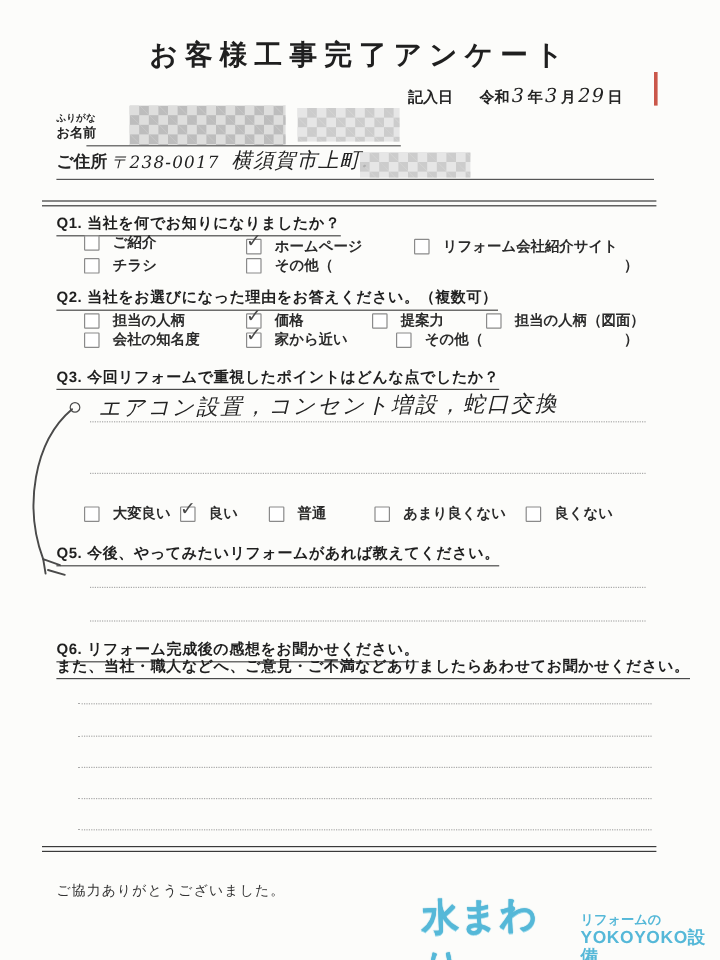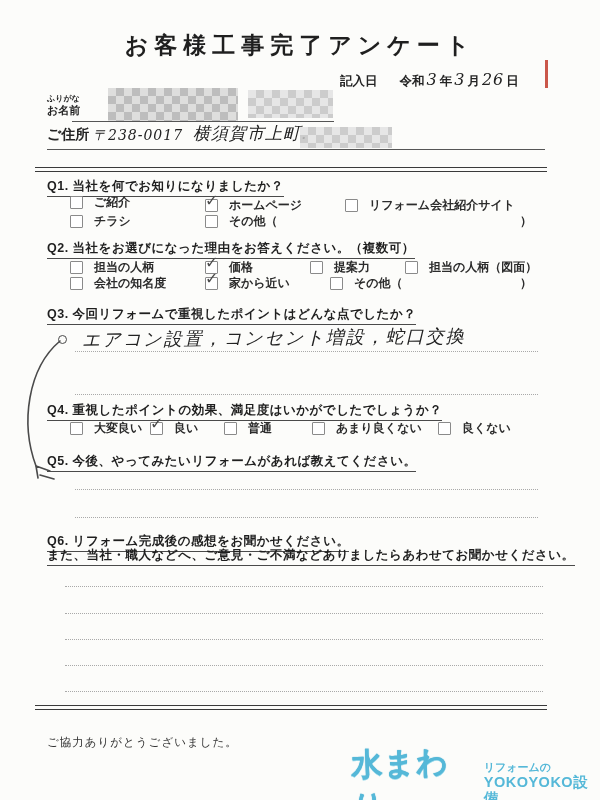"26" span.hand { text: 26 -> 29 }
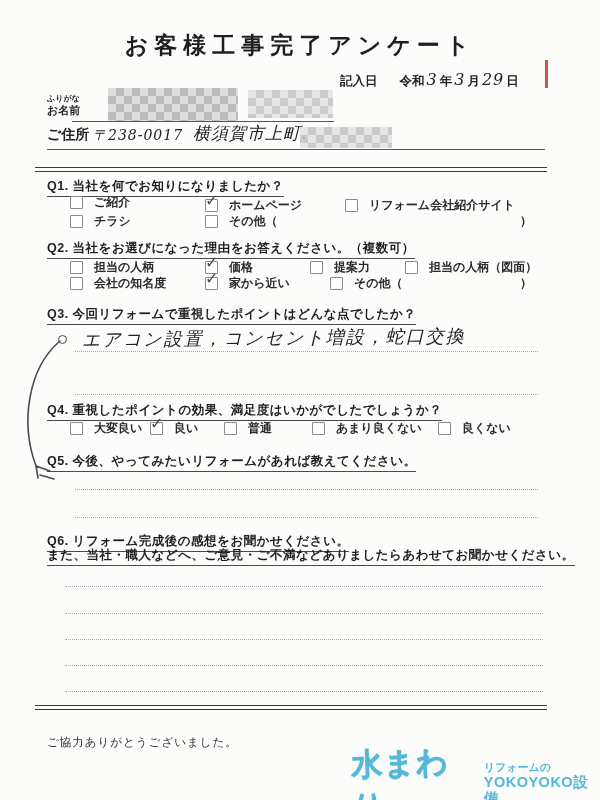"Q4. 重視したポイントの効果、満足度はいかがでしたでしょうか？" div.abs { html: <div>Q4. 重視したポイントの効果、満足度はいかがでしたでしょうか？</div> -> none }
